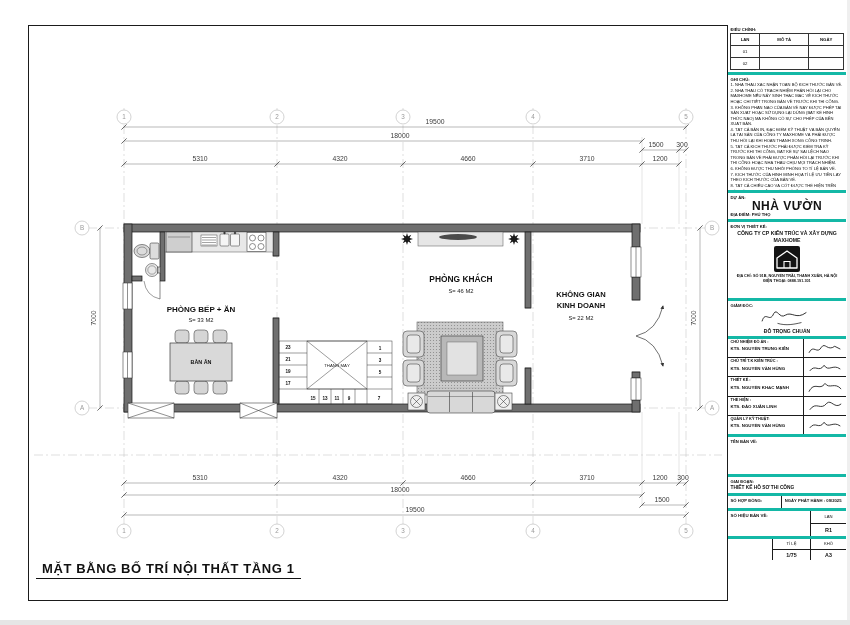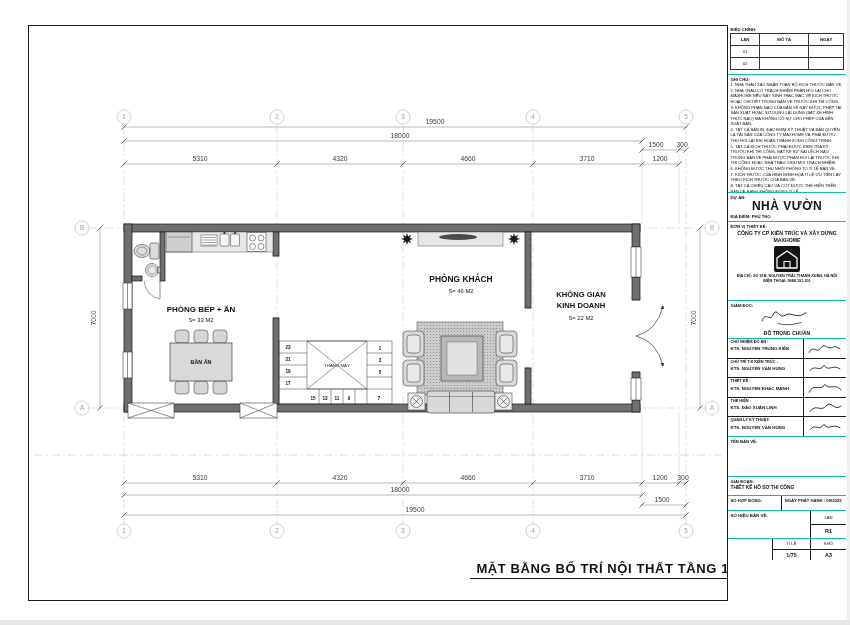"NHÀ VƯỜN" .sec { border-bottom: 1px solid #14b8a6 -> 3px solid #14b8a6 }
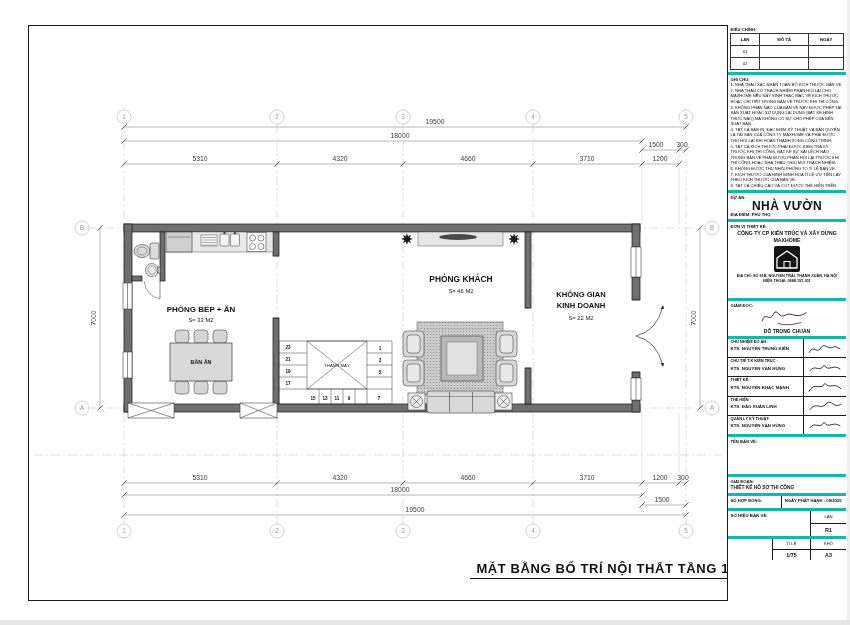"MẶT BẰNG BỐ TRÍ NỘI" #plan-title { text-align: right -> left }
